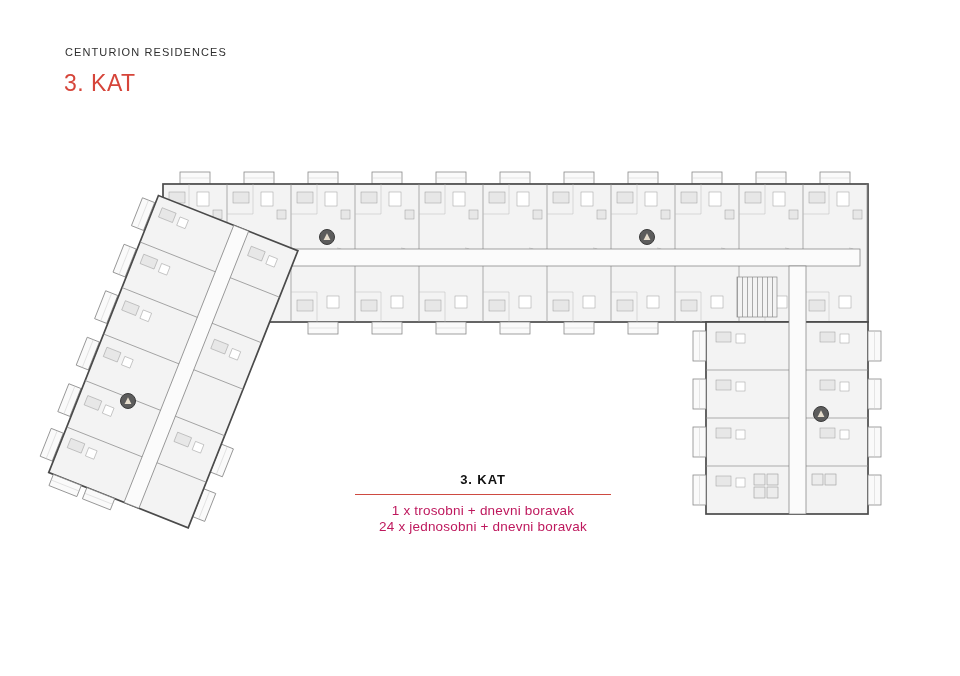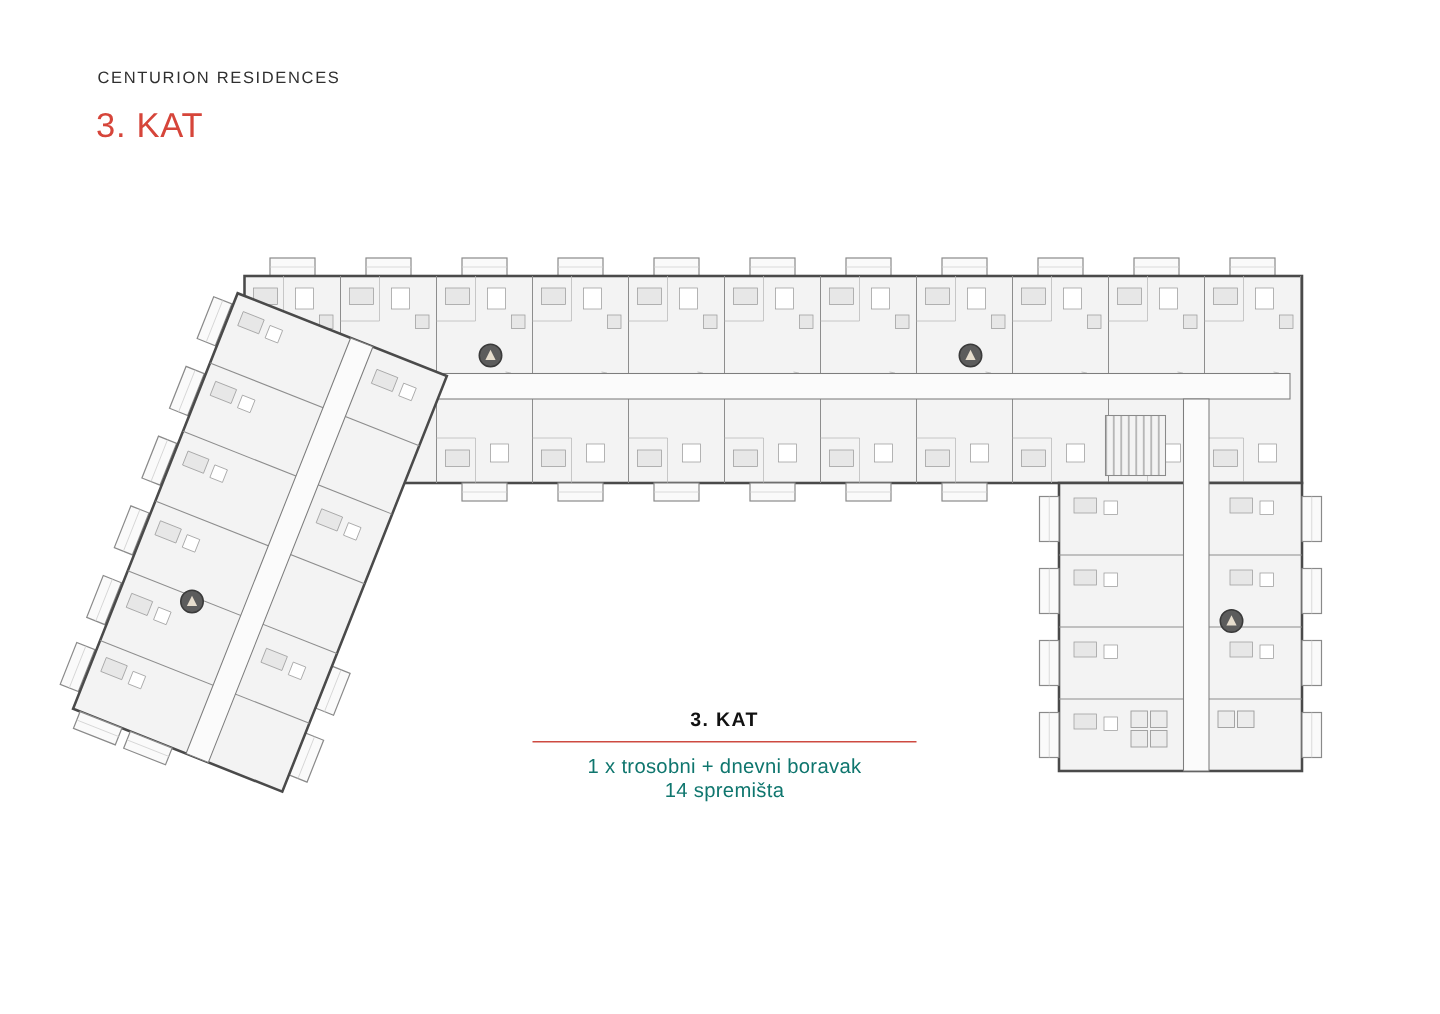"1 x trosobni + dnevni" .legend-line { color: #0f766e -> #be185d }
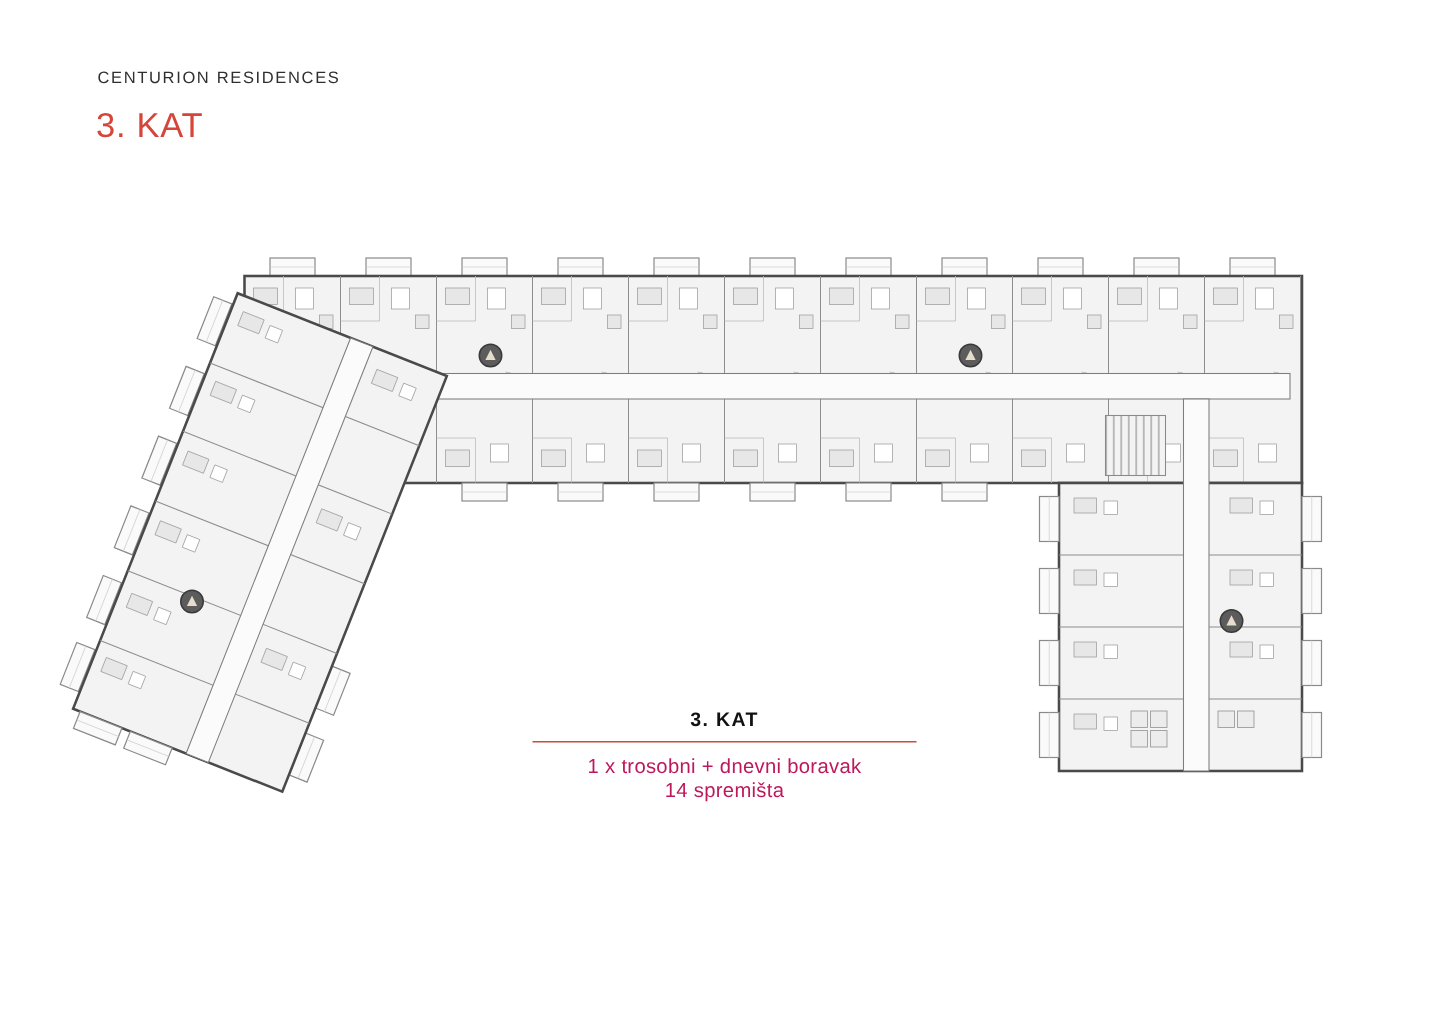"24 x jednosobni + dnevni" div.legend-line { html: none -> <div>24 x jednosobni + dnevni boravak</div> }
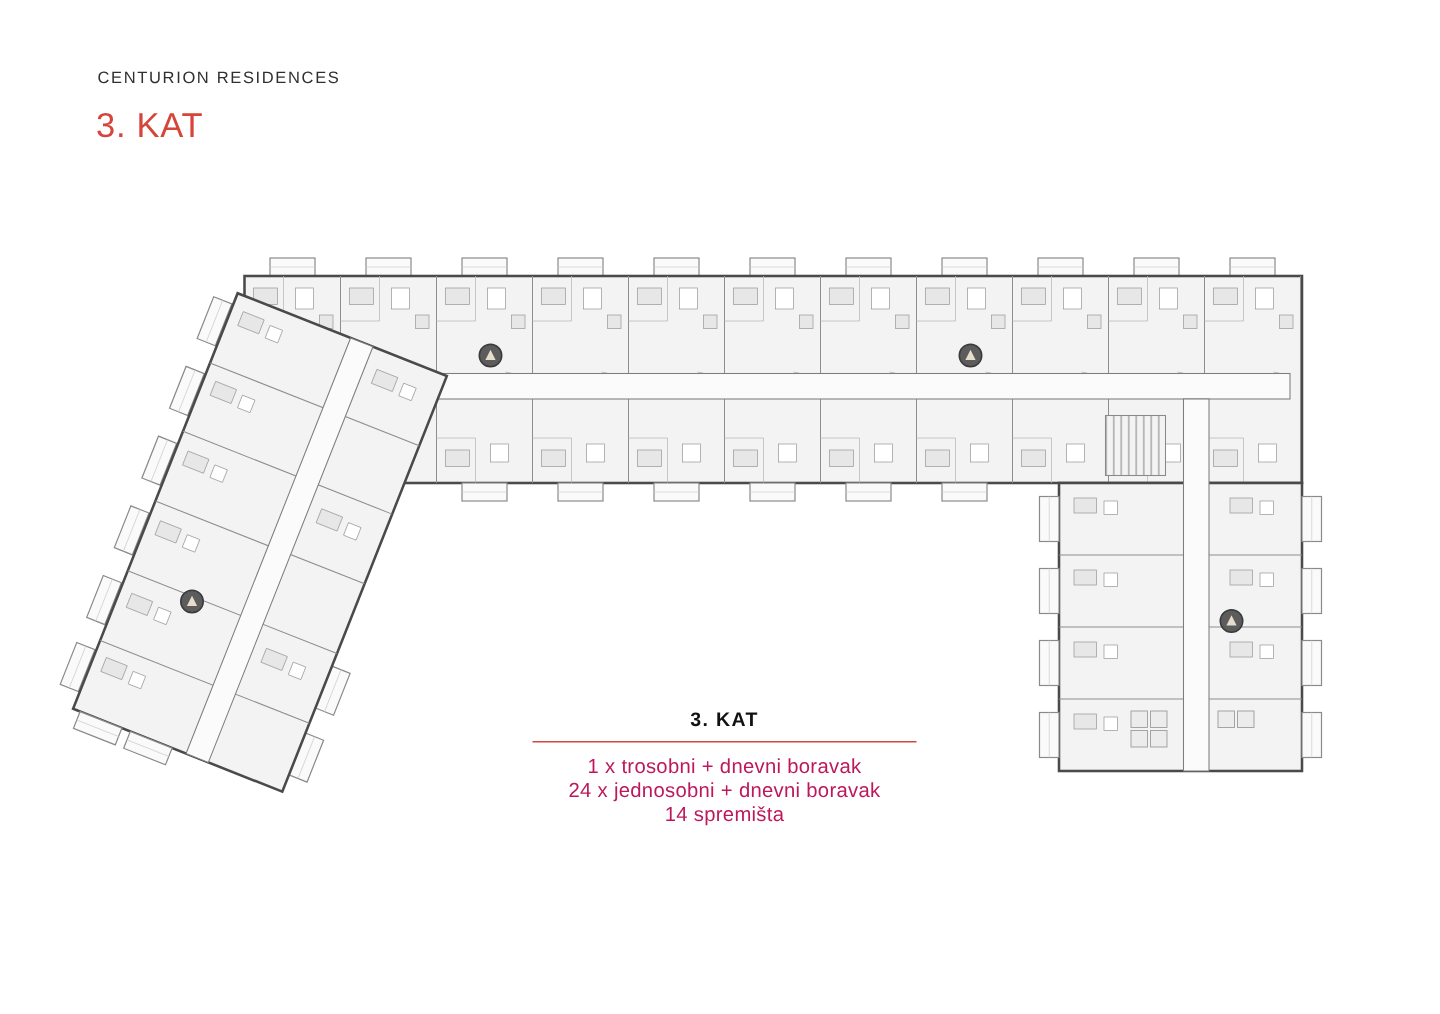"14 spremišta" div.legend-line { html: <div>14 spremišta</div> -> none }
